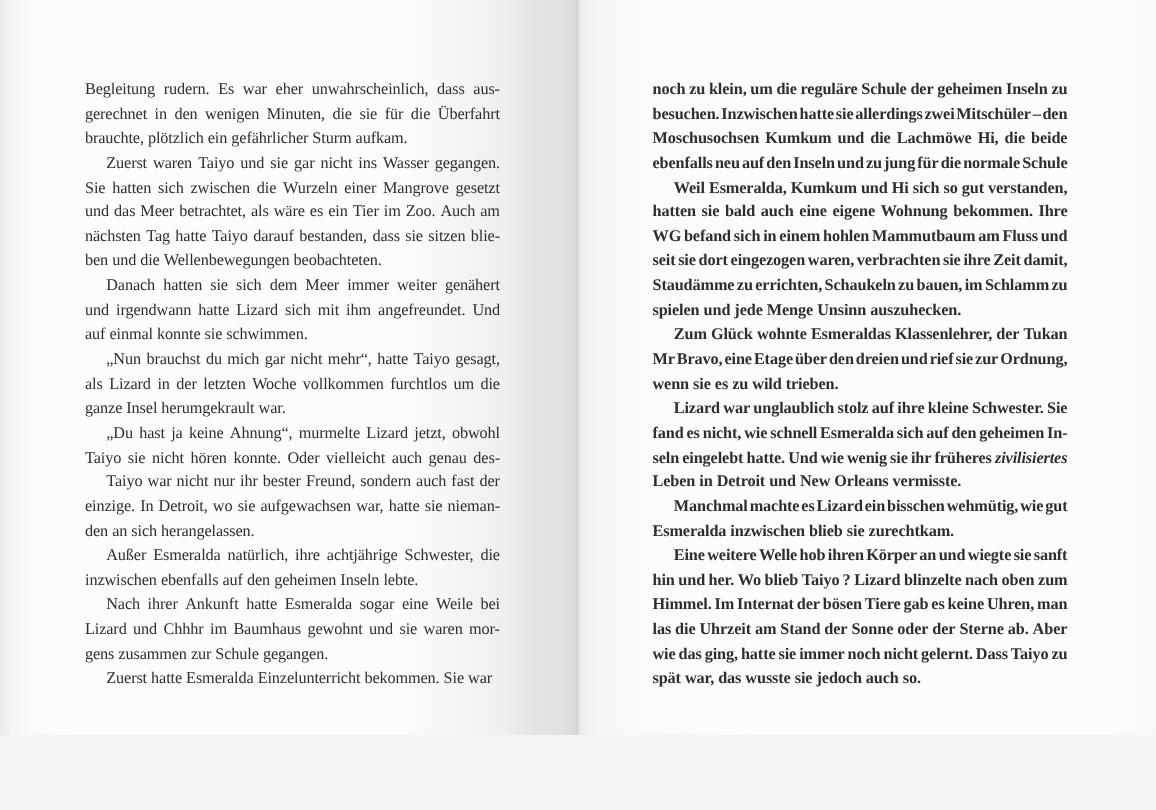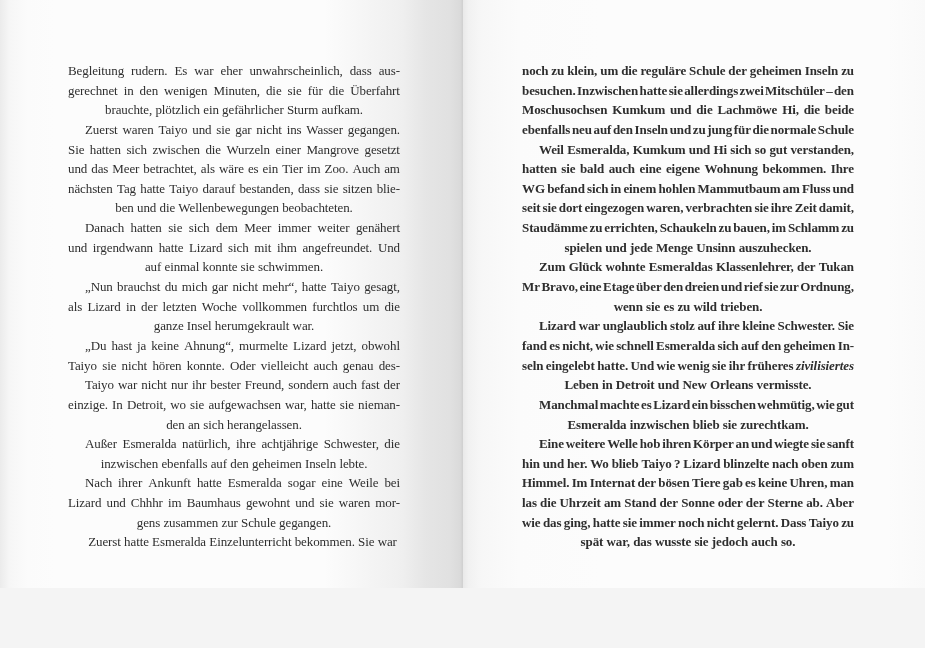"brauchte," .line.end { justify-content: center -> flex-start }
